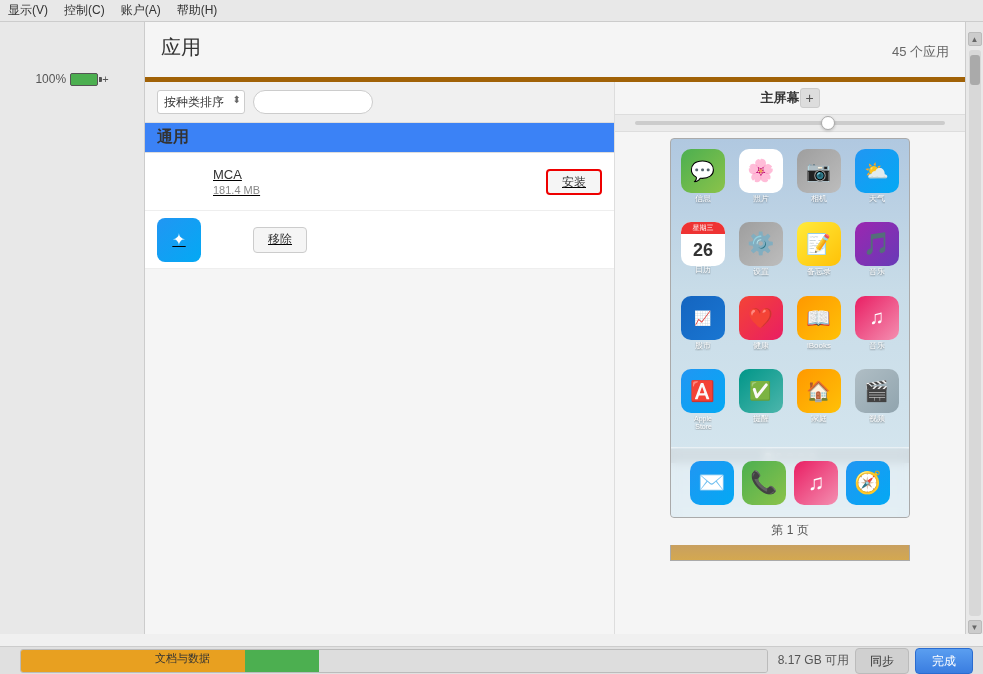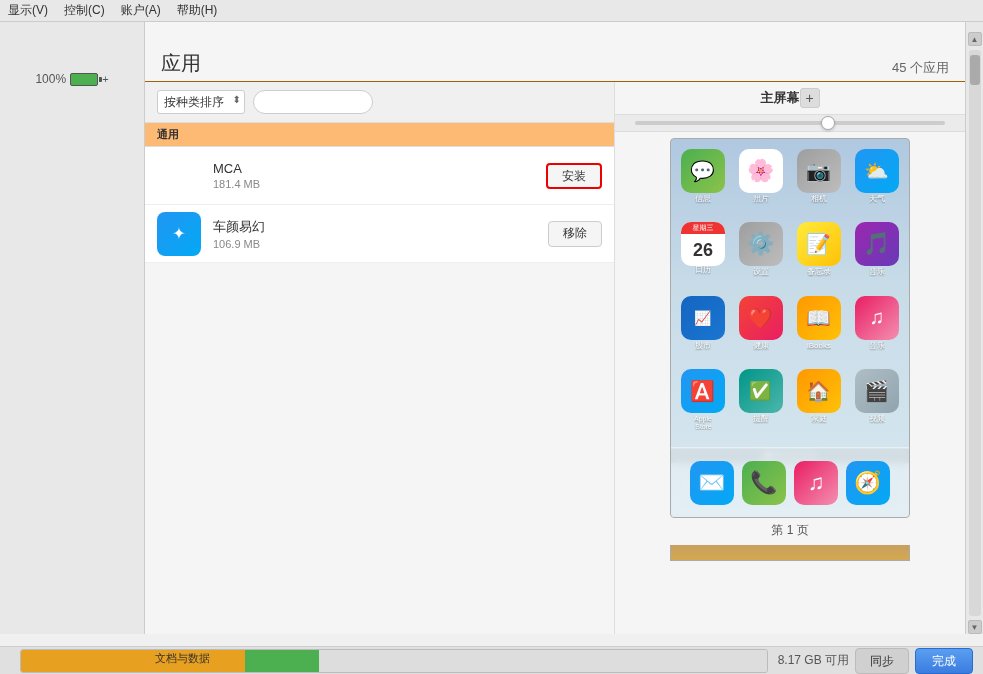"应用" .content-header { border-bottom: 1px solid #a16207 -> 5px solid #a16207; padding: 0 16px 4px -> 0 16px 16px }
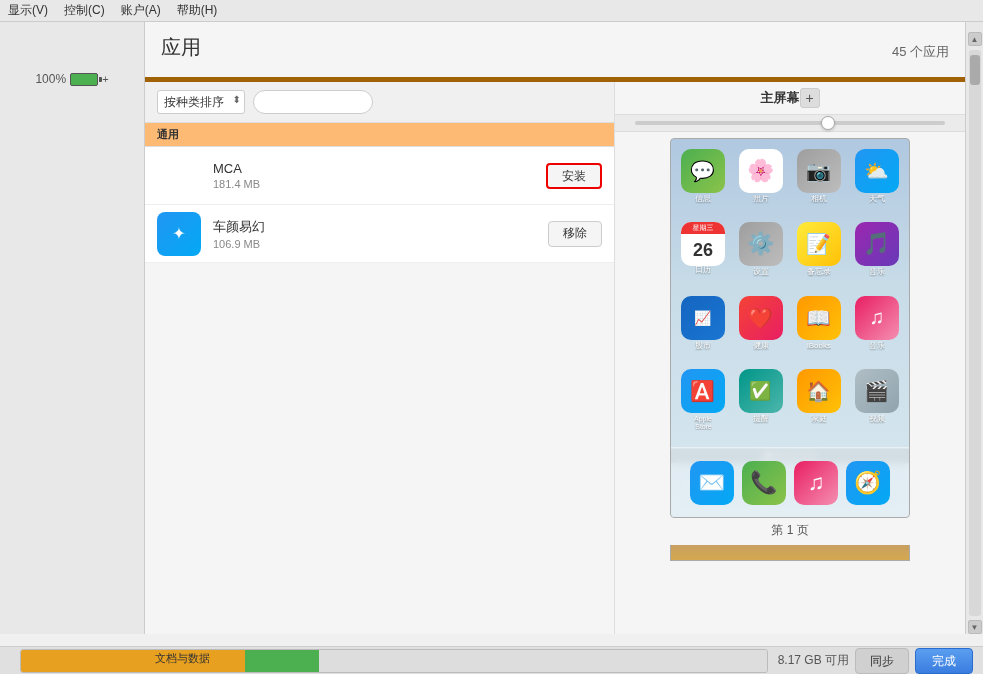"通用" .category-label { background: #fdba74 -> #3b82f6; font-size: 11px -> 16px }
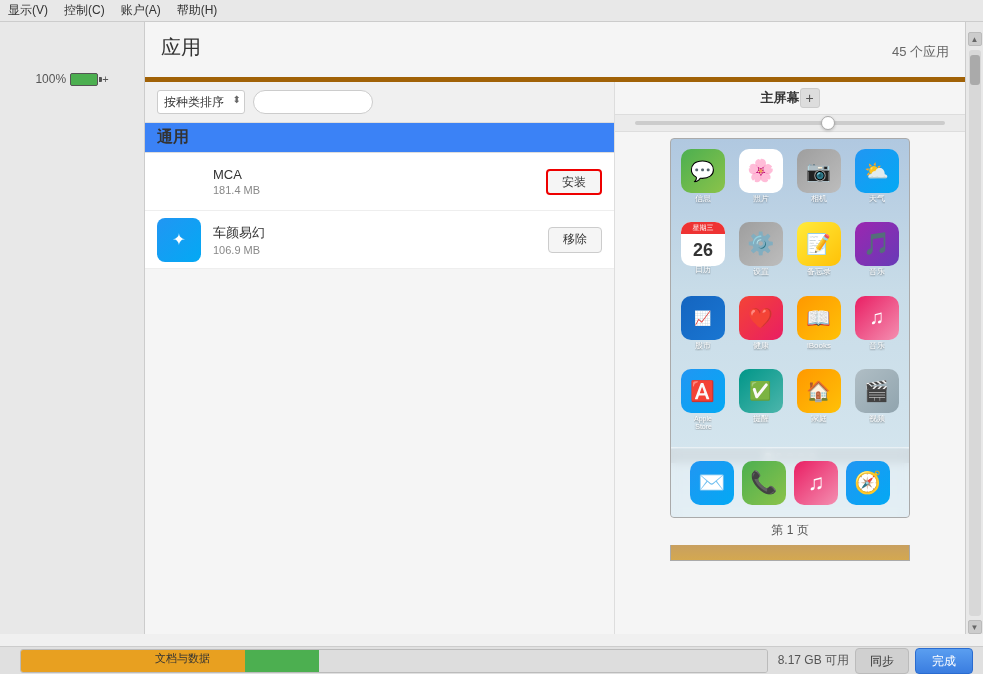"MCA" .app-list { text-decoration: none -> underline }
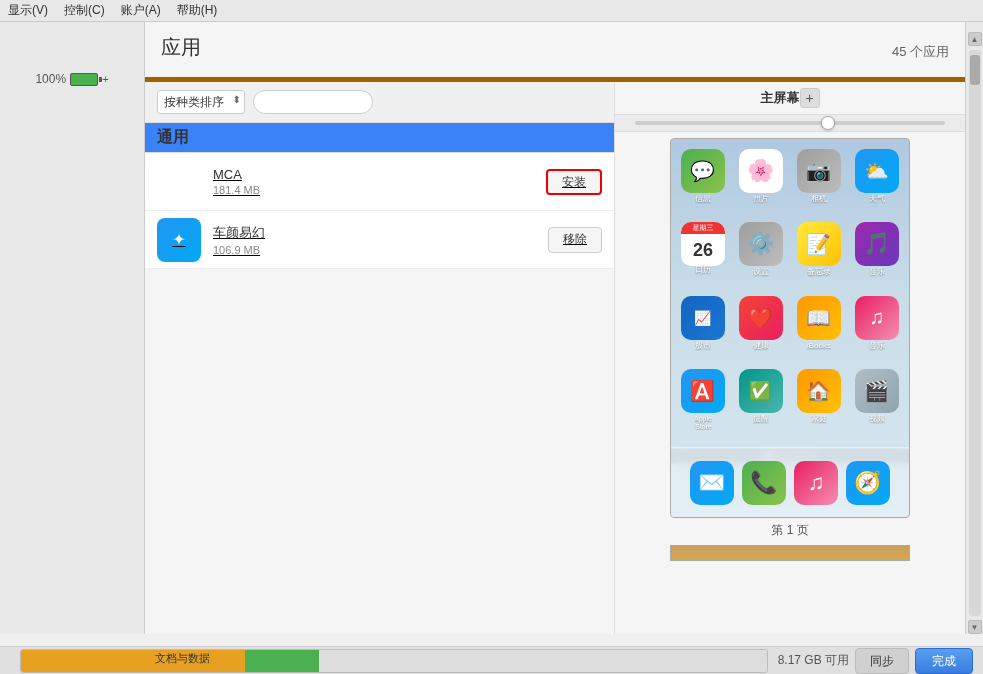"车颜易幻" div.app-info { html: <div> <div>车颜易幻</div> <div>106.9 MB</div> </div> -> none }
